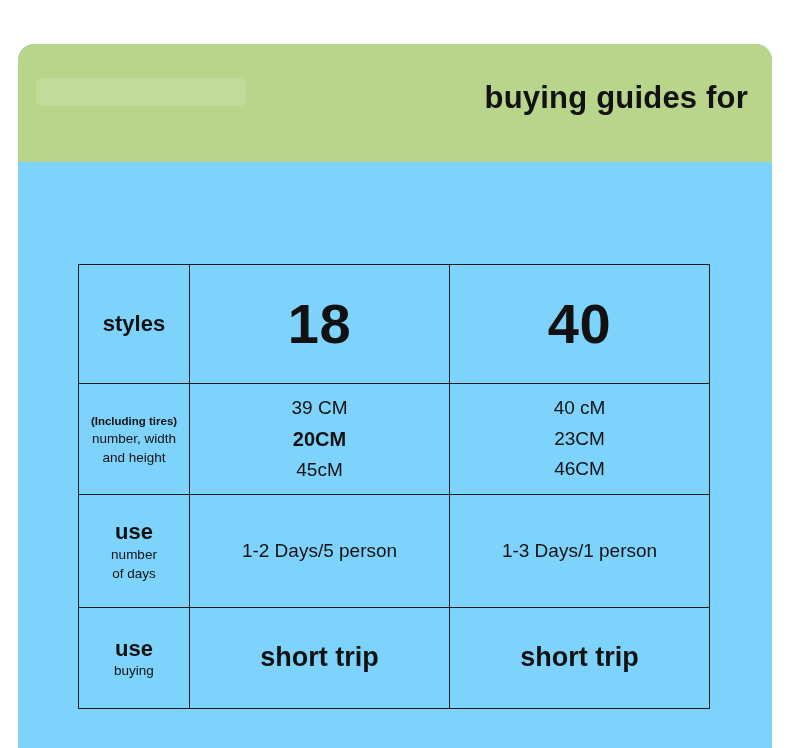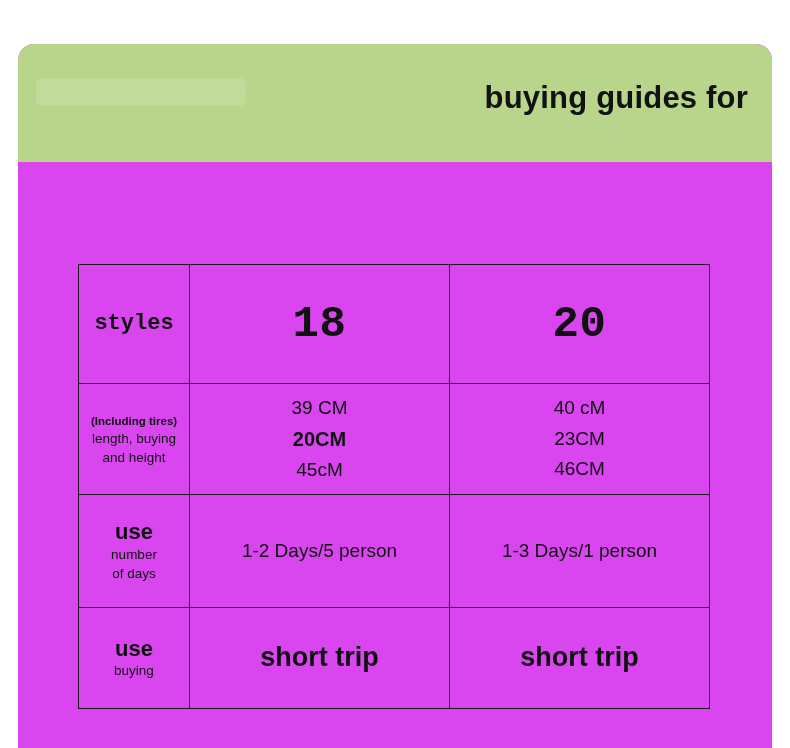"buying guides for" .card { background: #d946ef -> #7dd3fc }
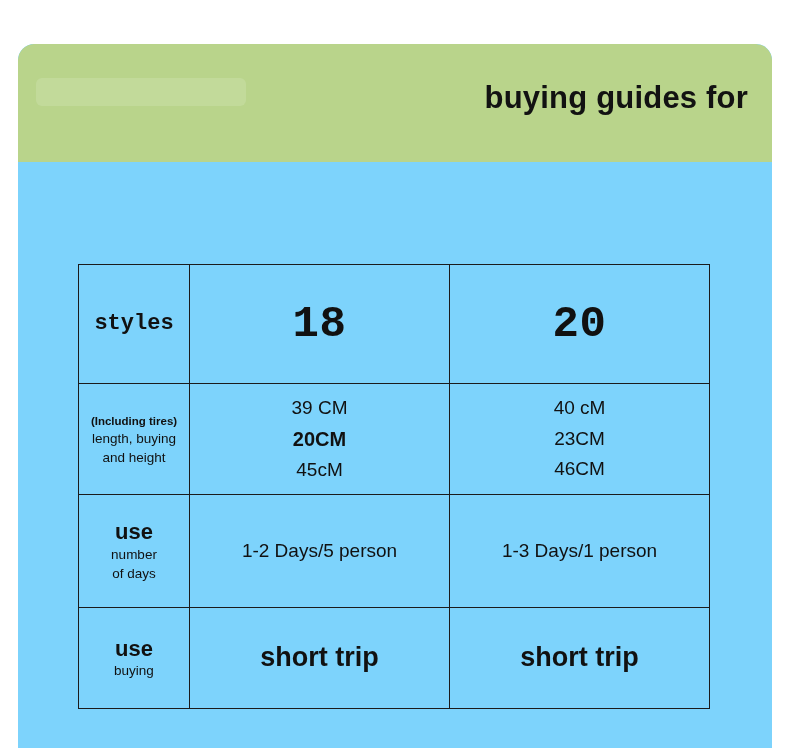"styles" .row-styles td { font-family: Liberation Mono, monospace -> none }
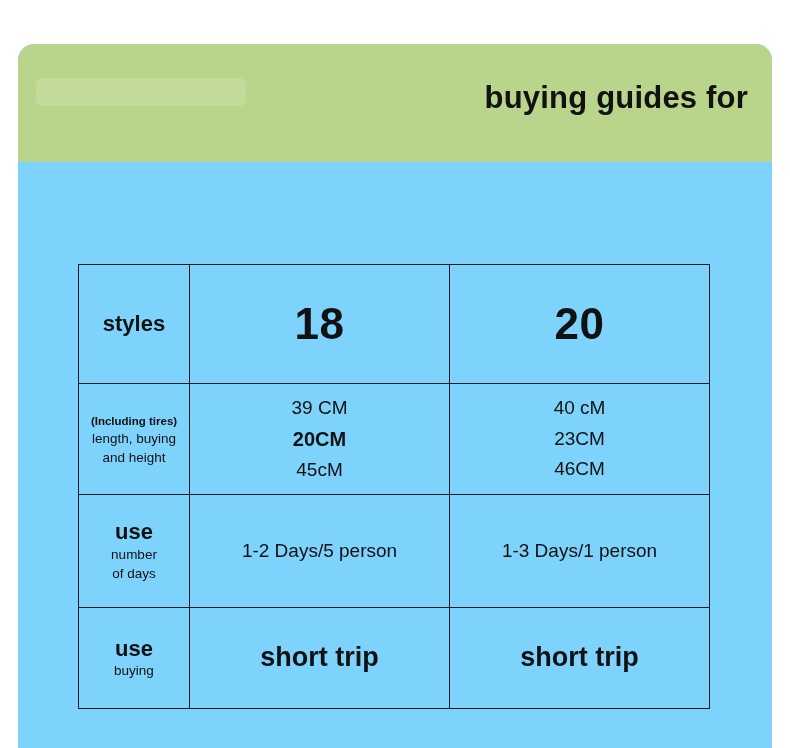"18" .big-num { font-size: 44px -> 56px }
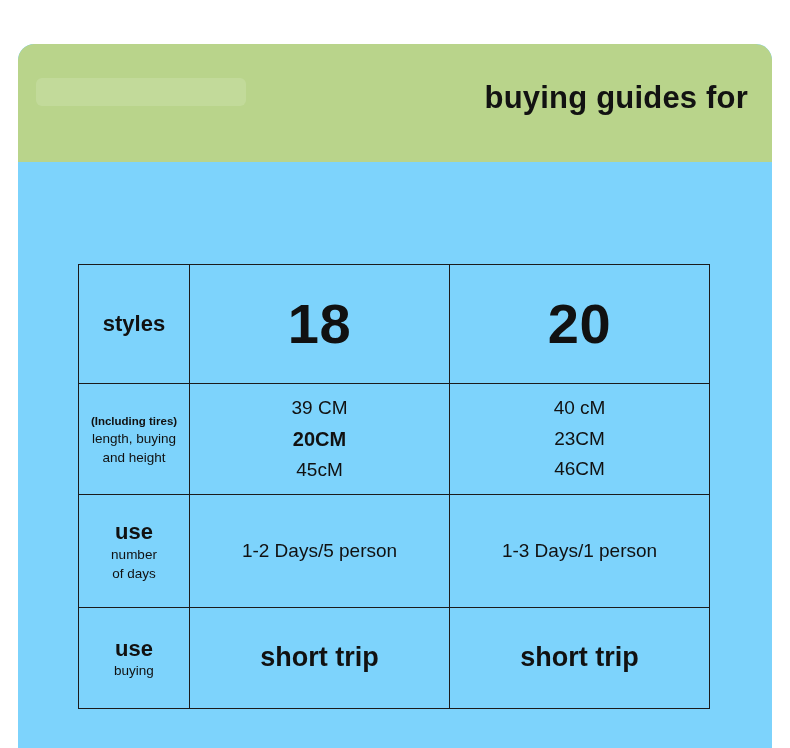"20" span.big-num { text: 20 -> 40 }
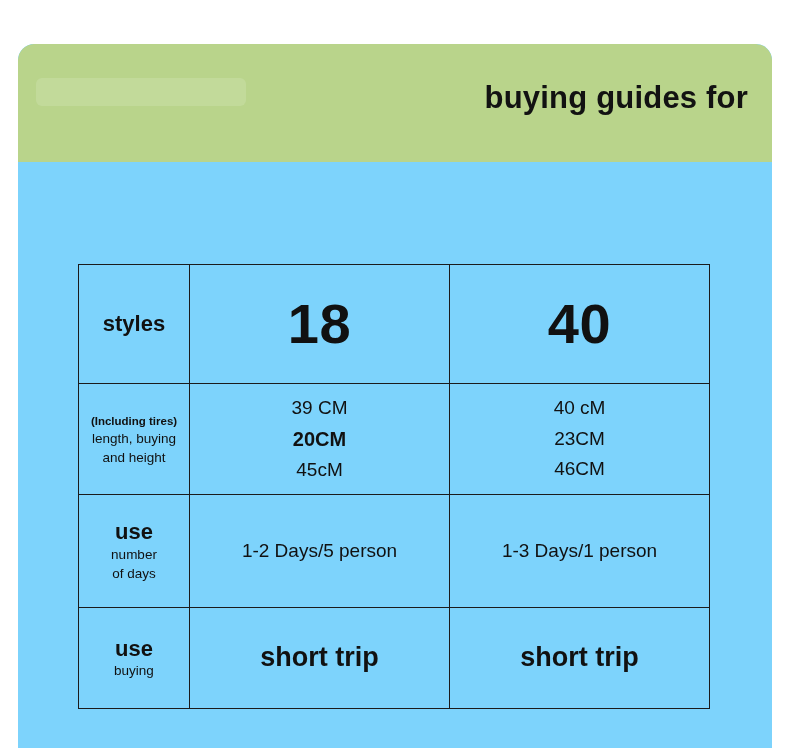"length, buying" span.lbl-small { text: length, buying -> number, width }
